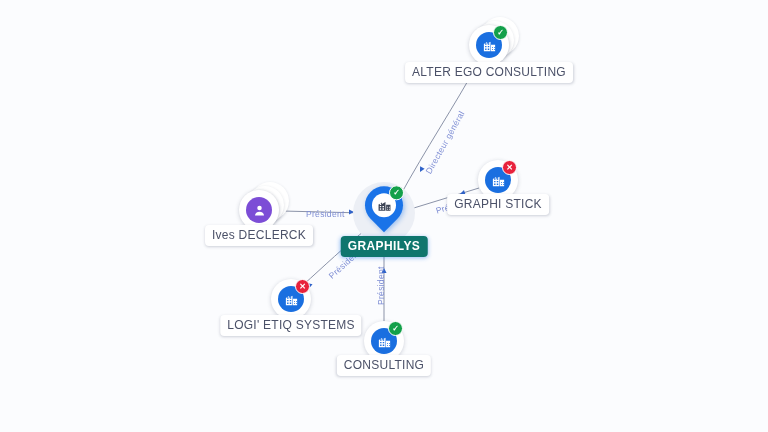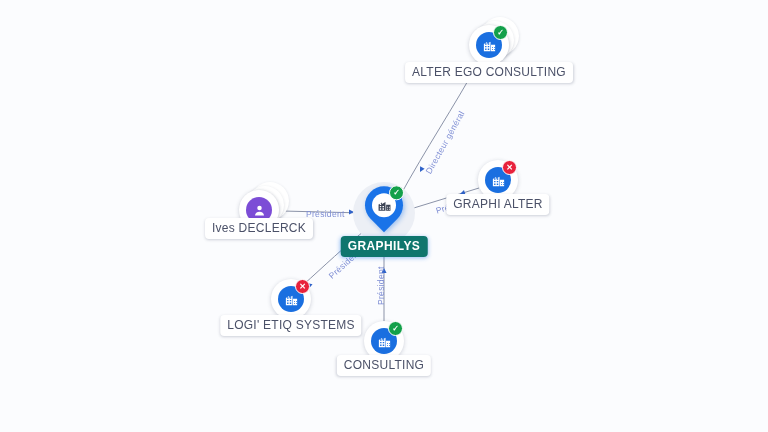"GRAPHI ALTER" div.chip { text: ALTER -> STICK }
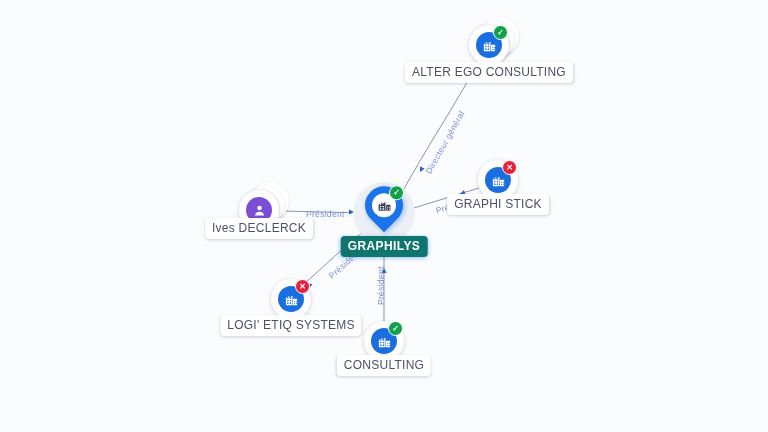"Ives DECLERCK" div.chip { top: 218px -> 225px }
